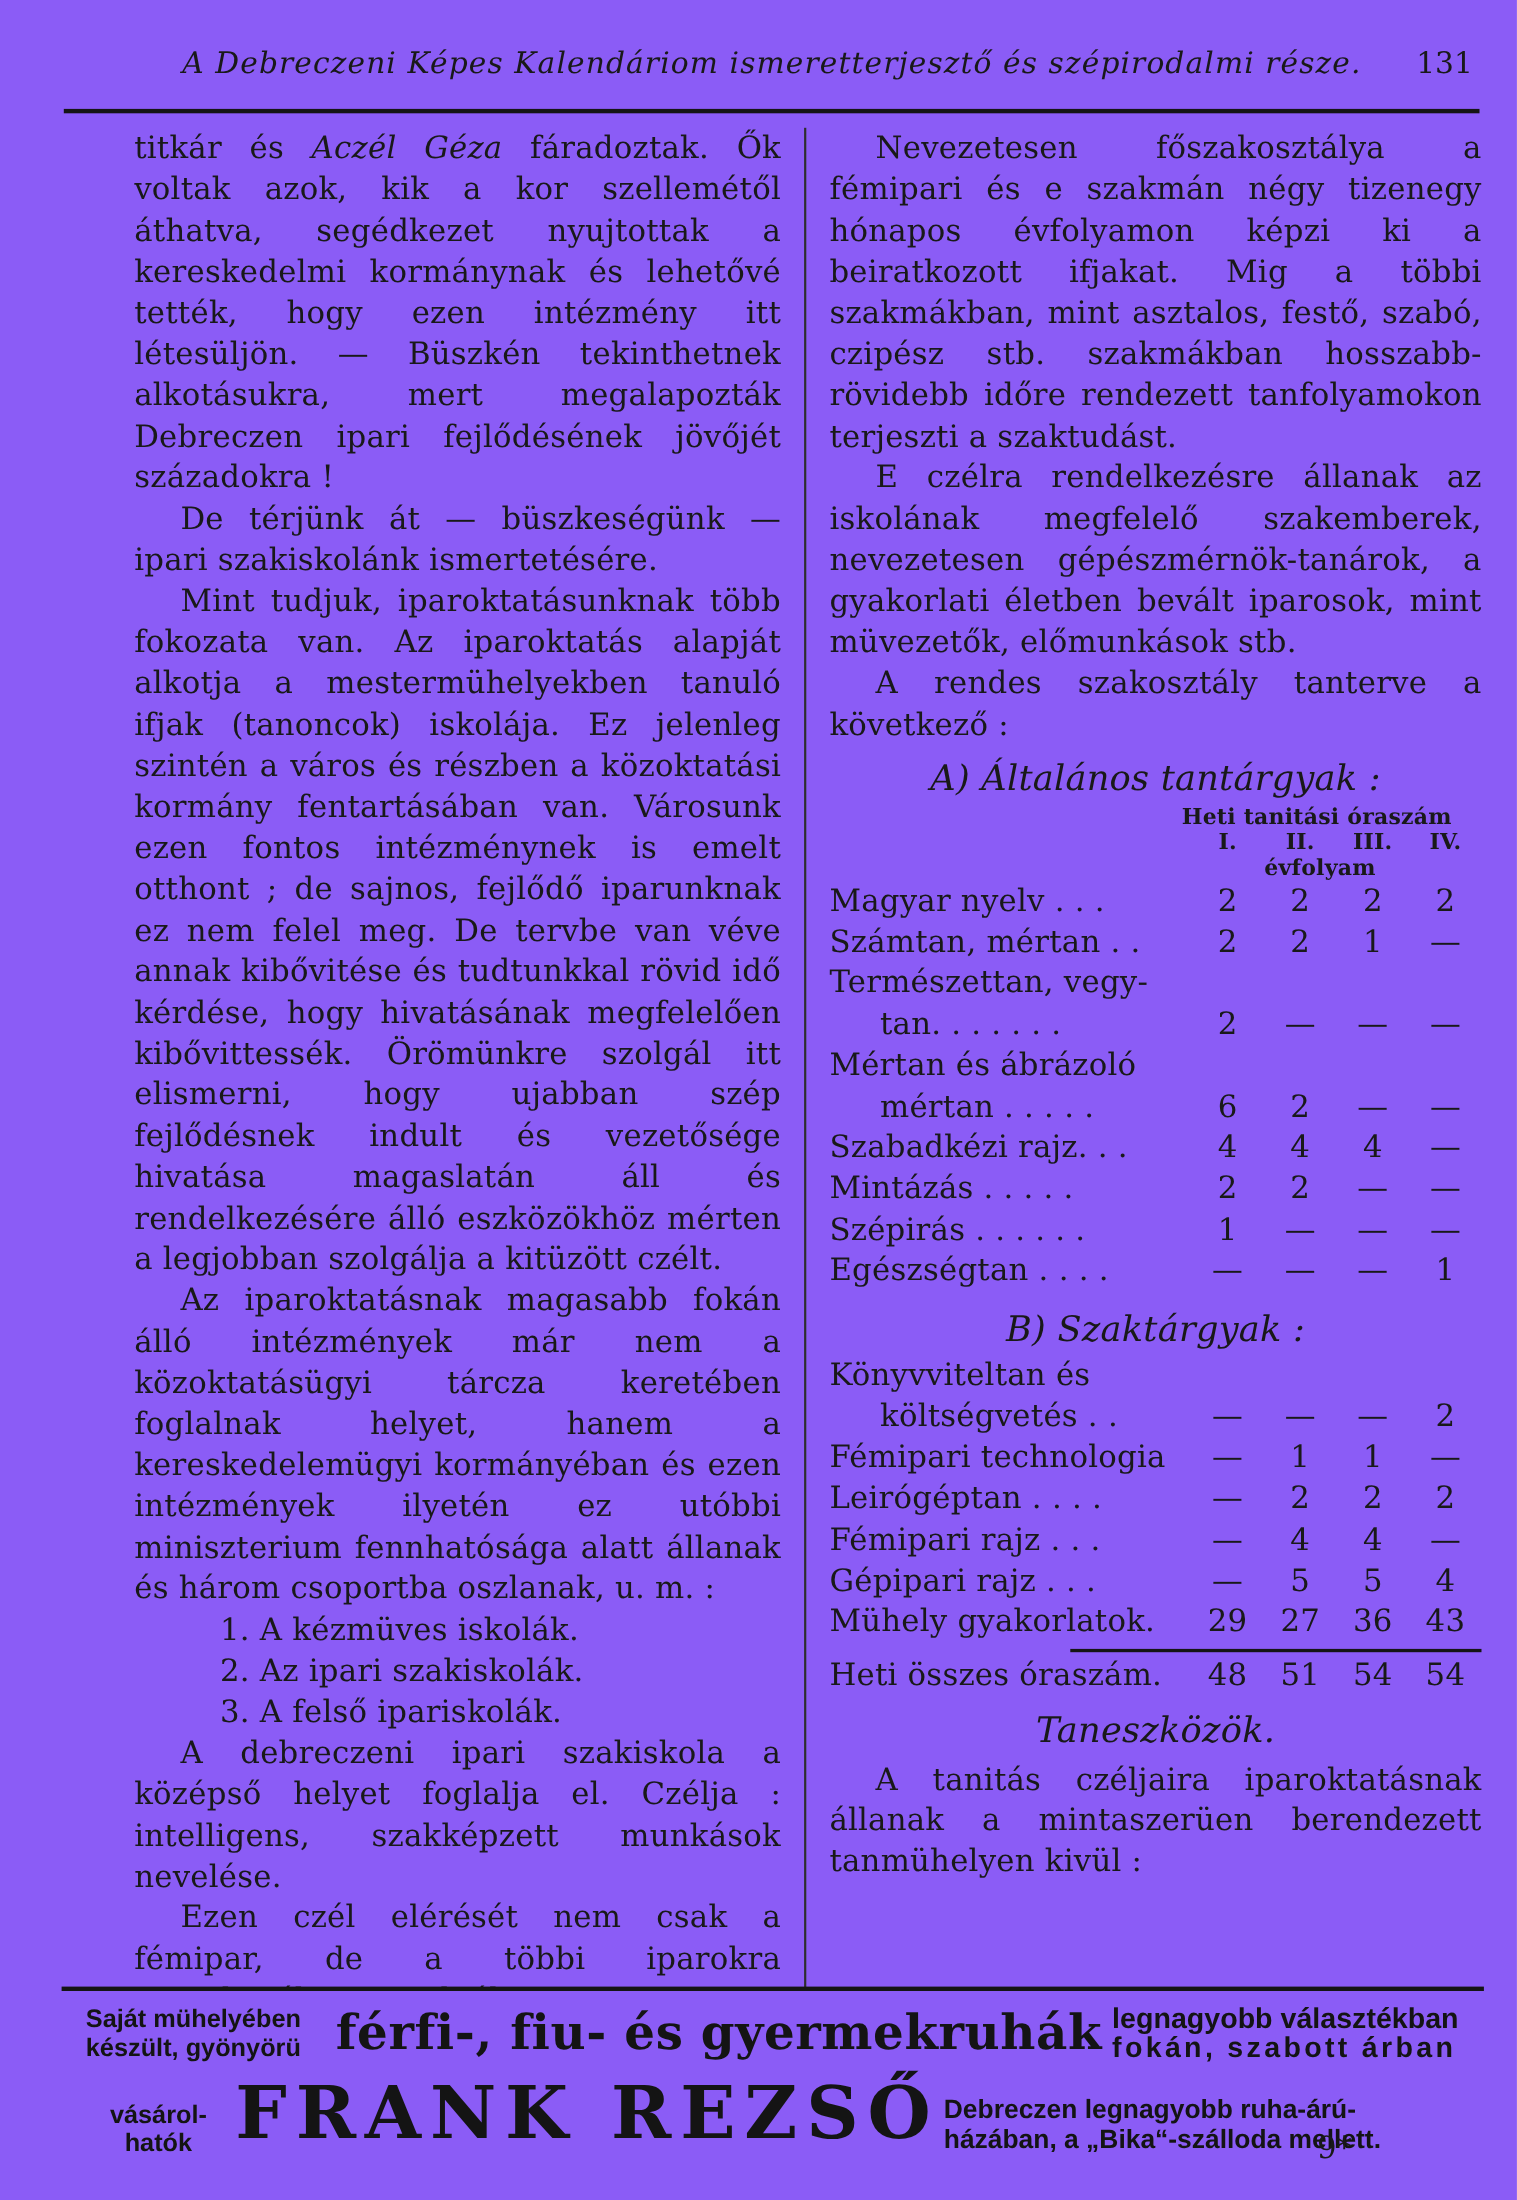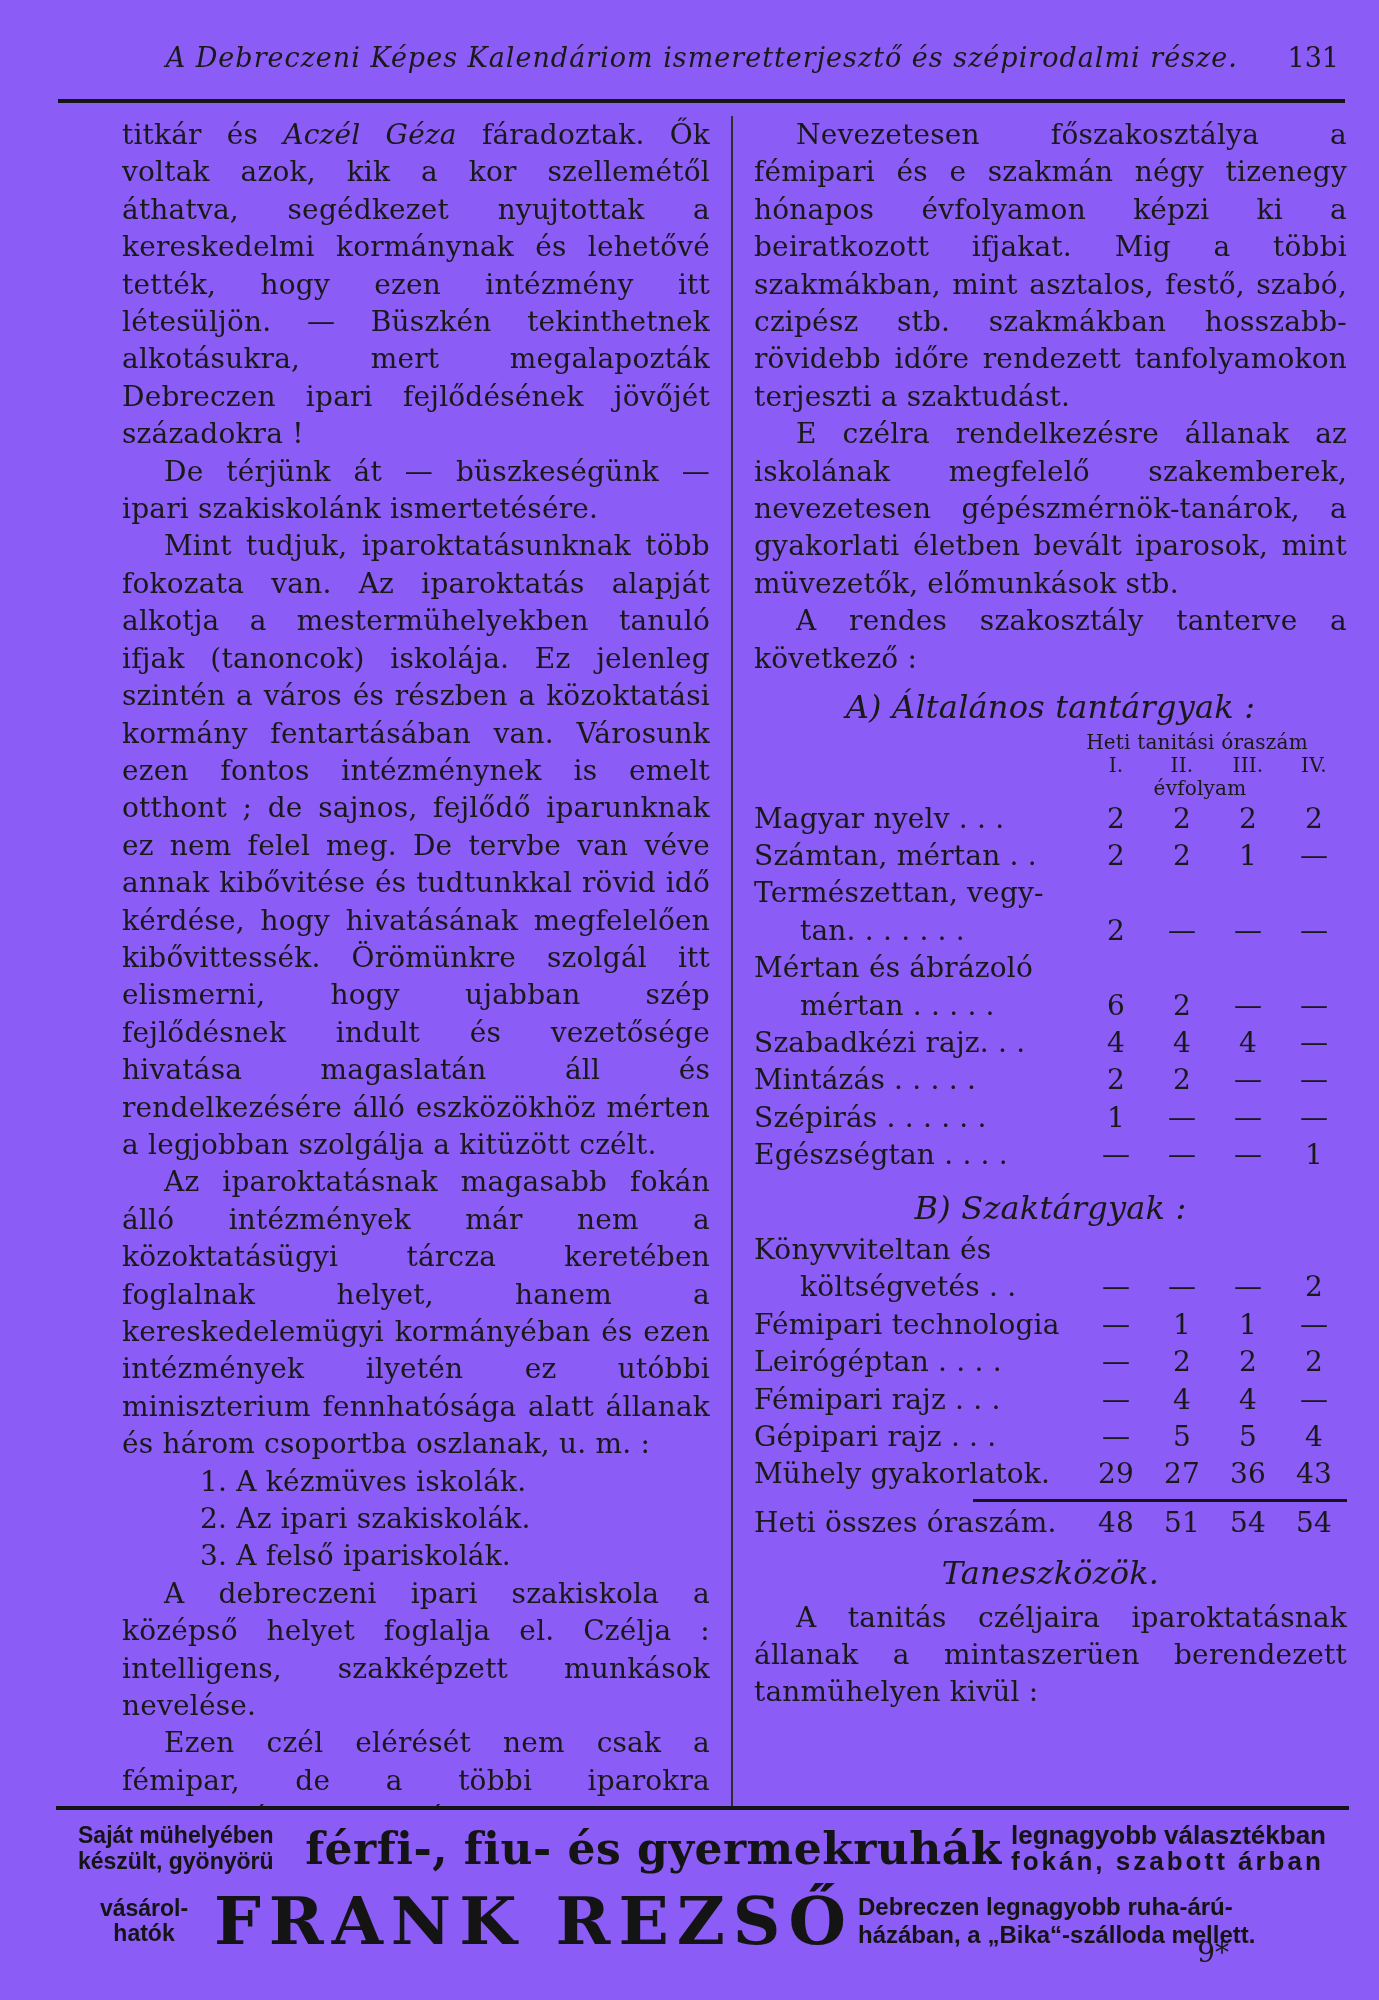"Heti tanitási óraszám" .thead { font-weight: normal -> bold }
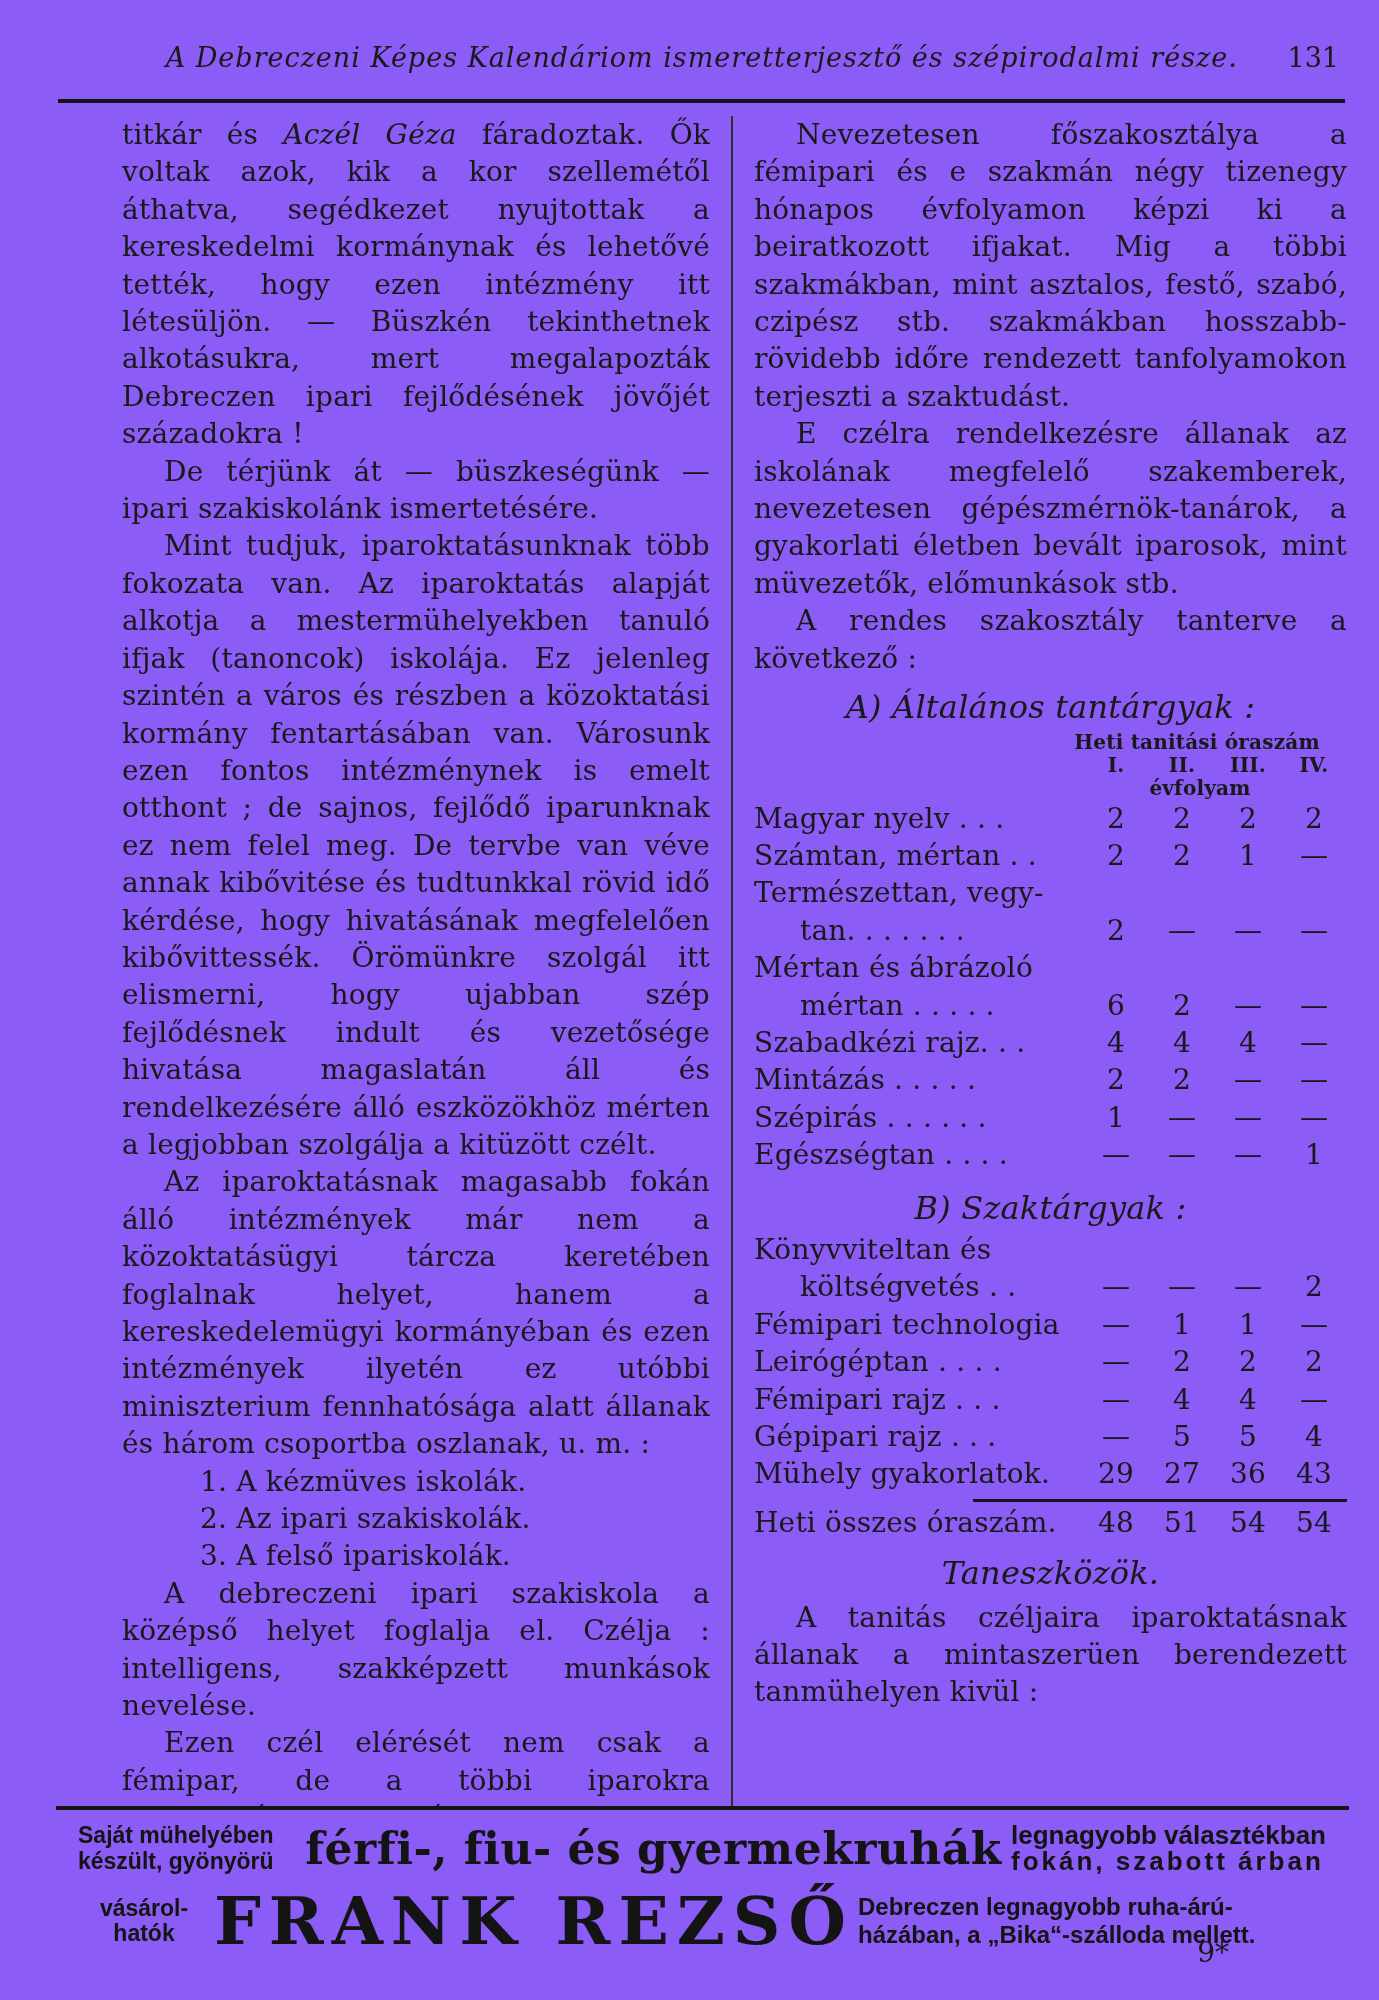"Saját mühelyében" .f-row1, .f-row2 { align-items: center -> flex-end }
